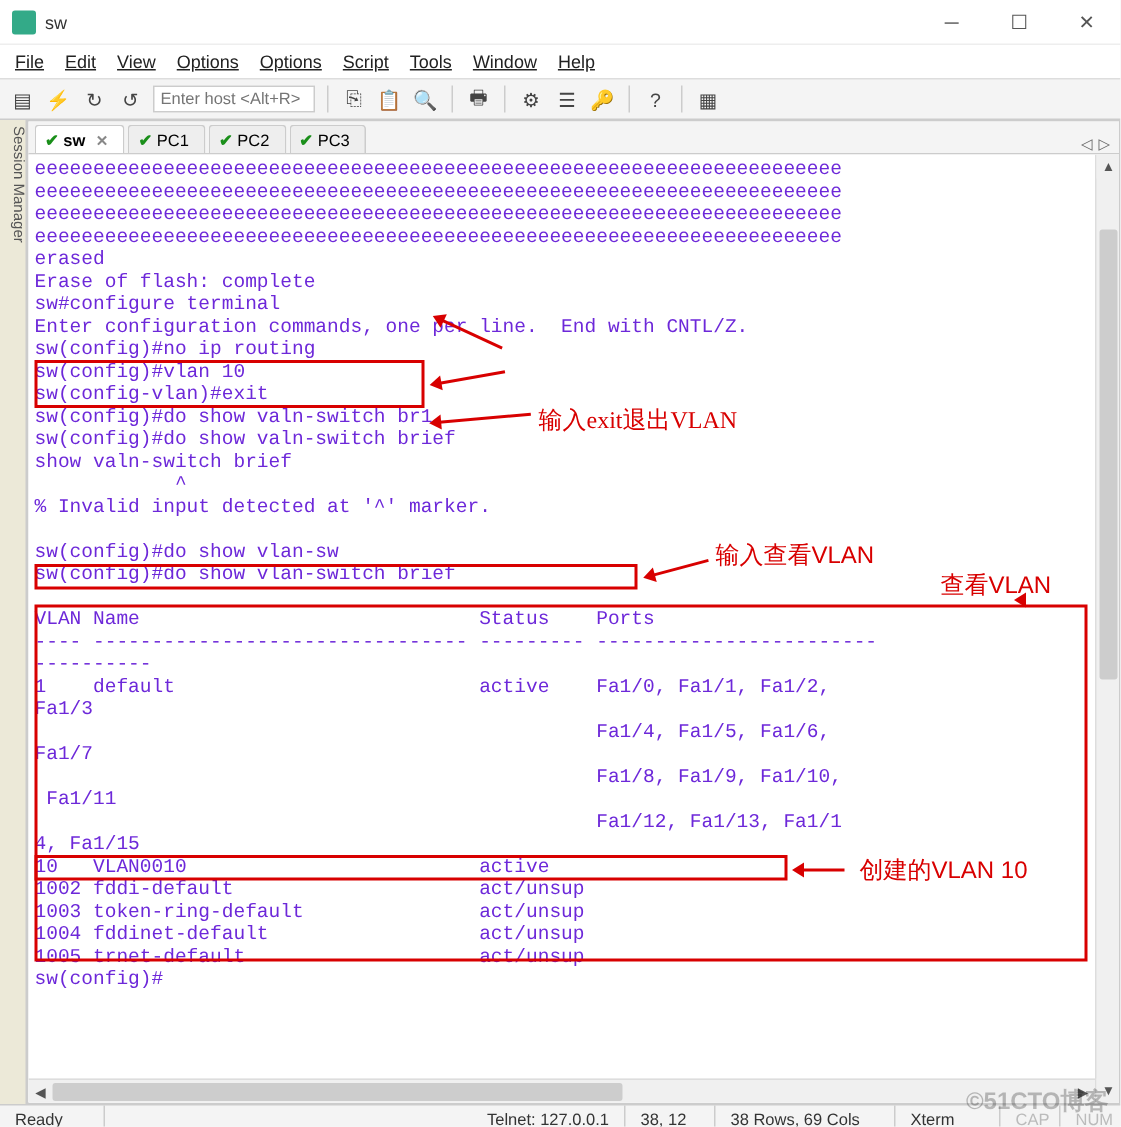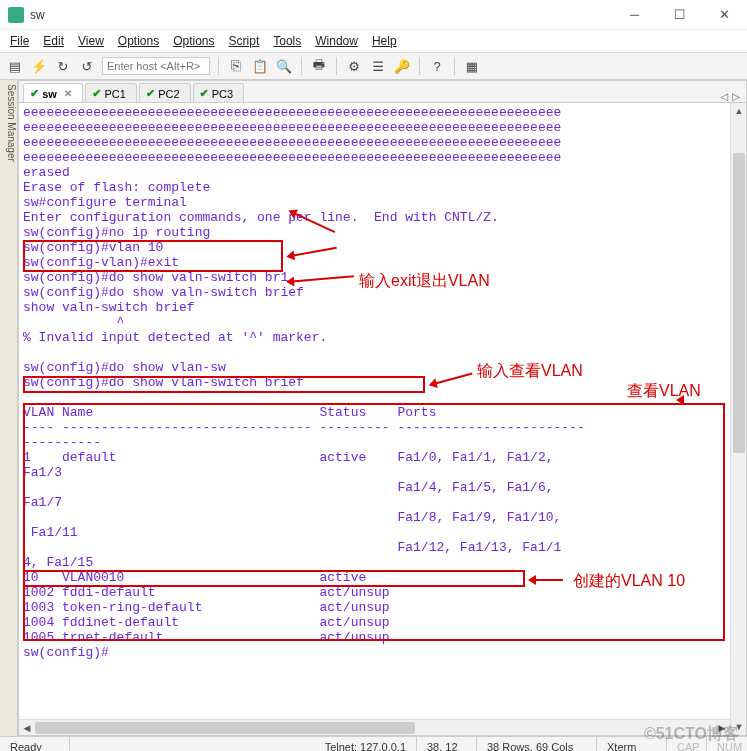"输入exit退出VLAN" div.anno-text { font-family: none -> Liberation Serif, serif }
